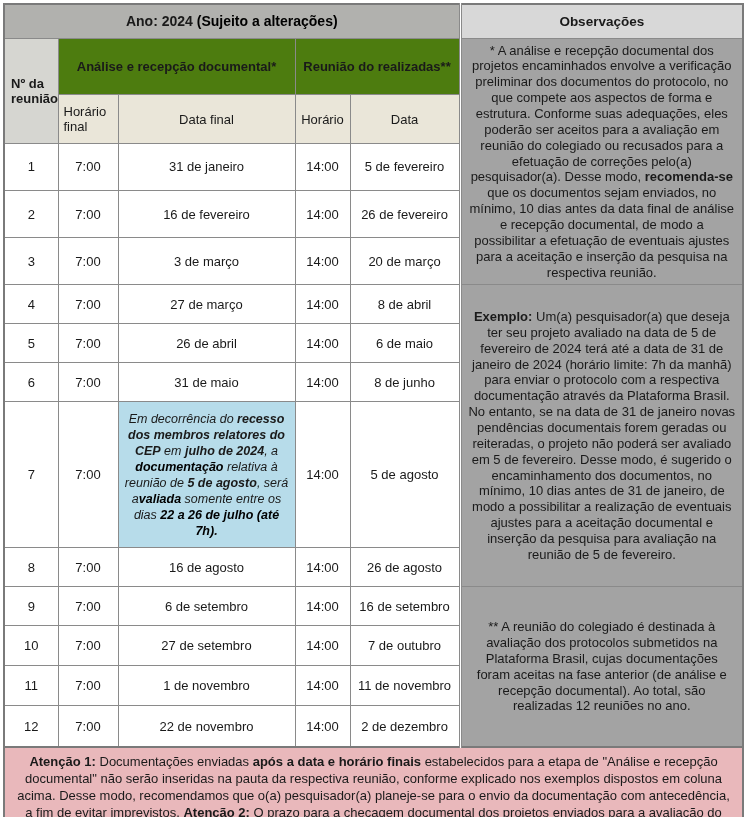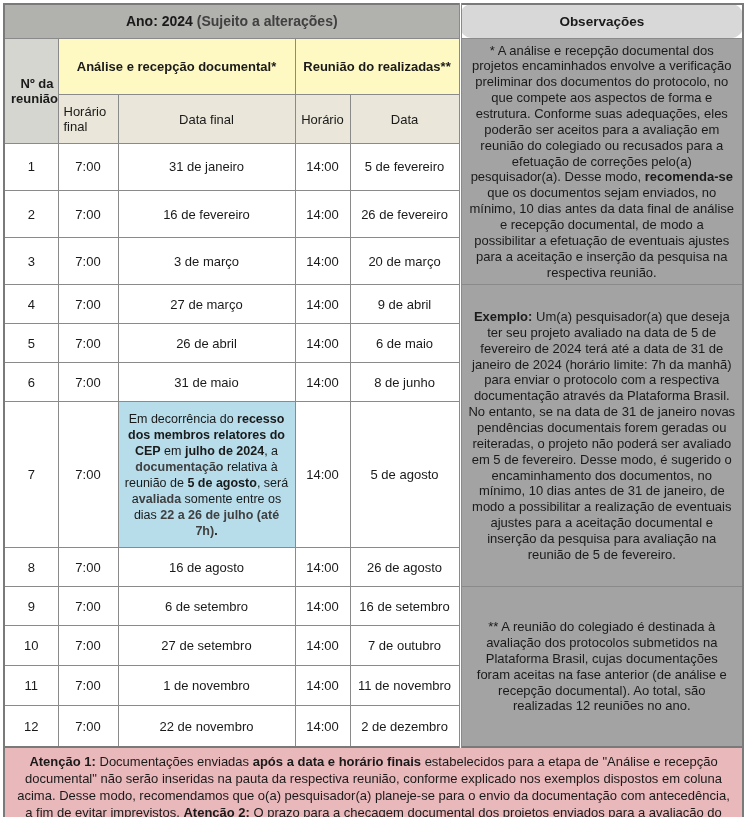"(Sujeito a alterações)" .red { color: #404040 -> #000000 }
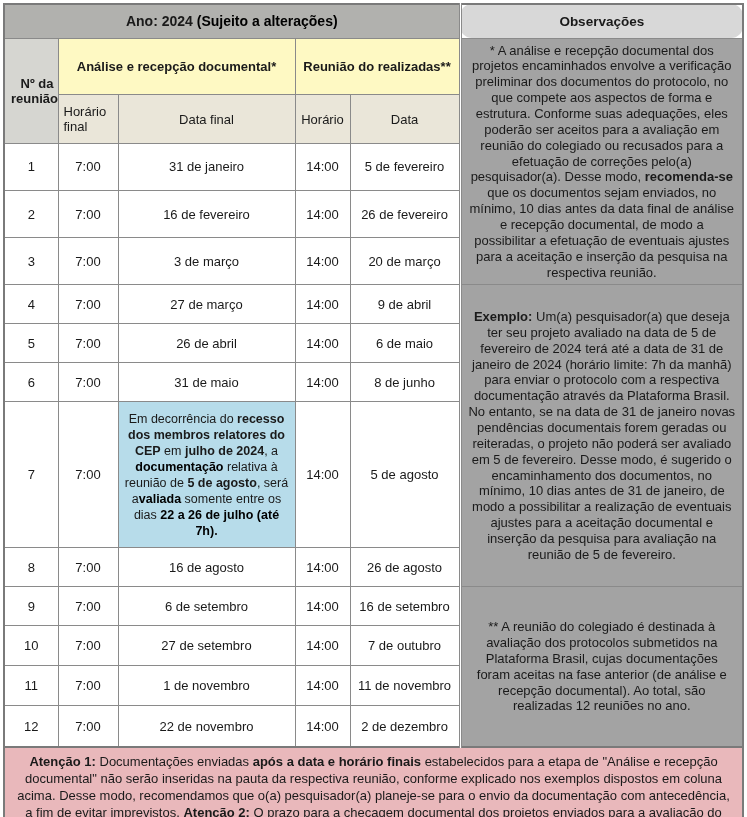"Observações" .hdr-obs { border-radius: 12px -> none }
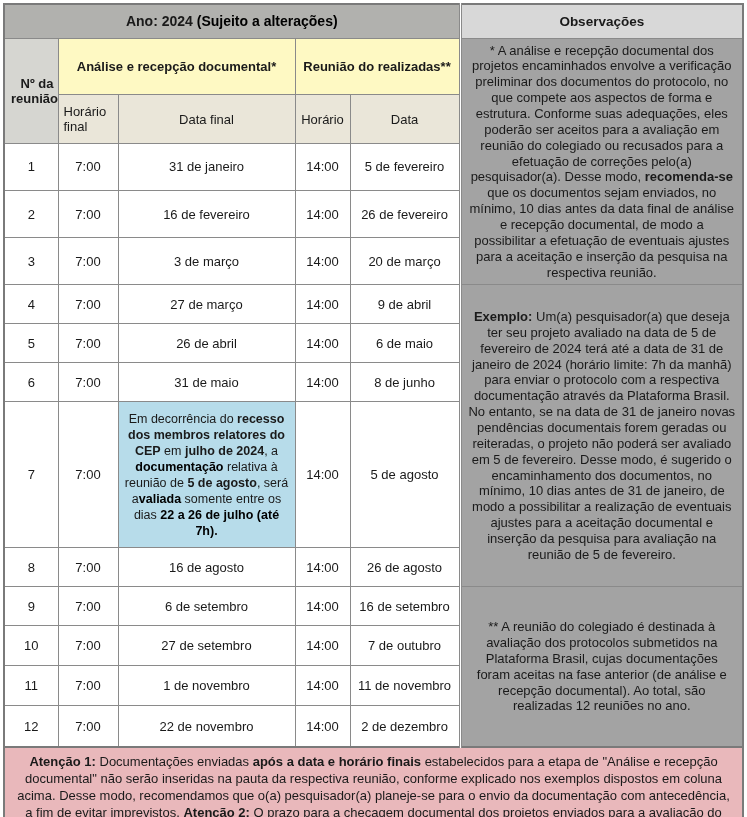"Análise e recepção documental*" .hdr-group { background: #fef9c3 -> #4d7c0f }
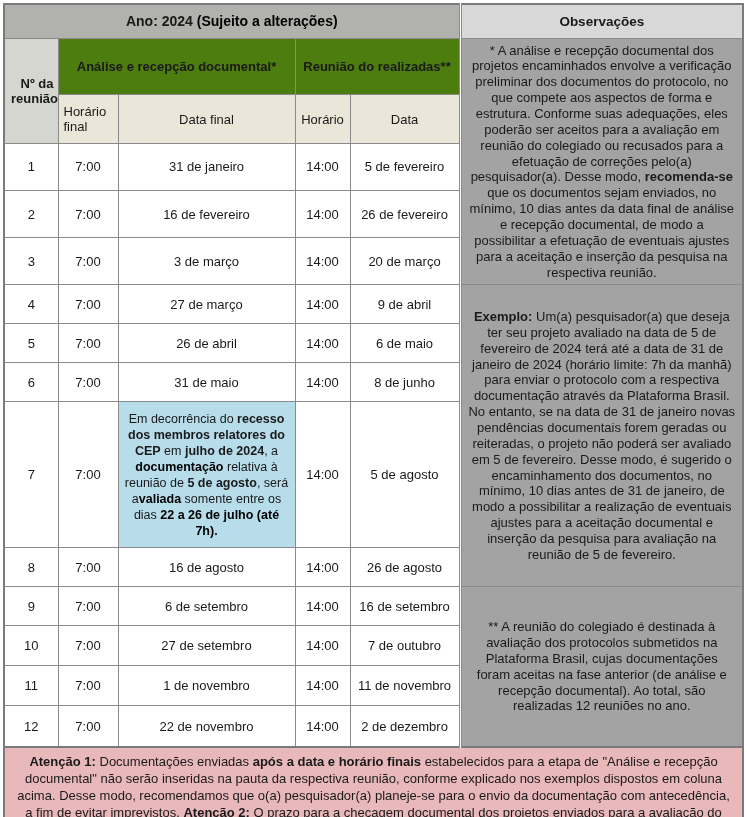"Nº da reunião" .hdr-num { text-align: right -> left }
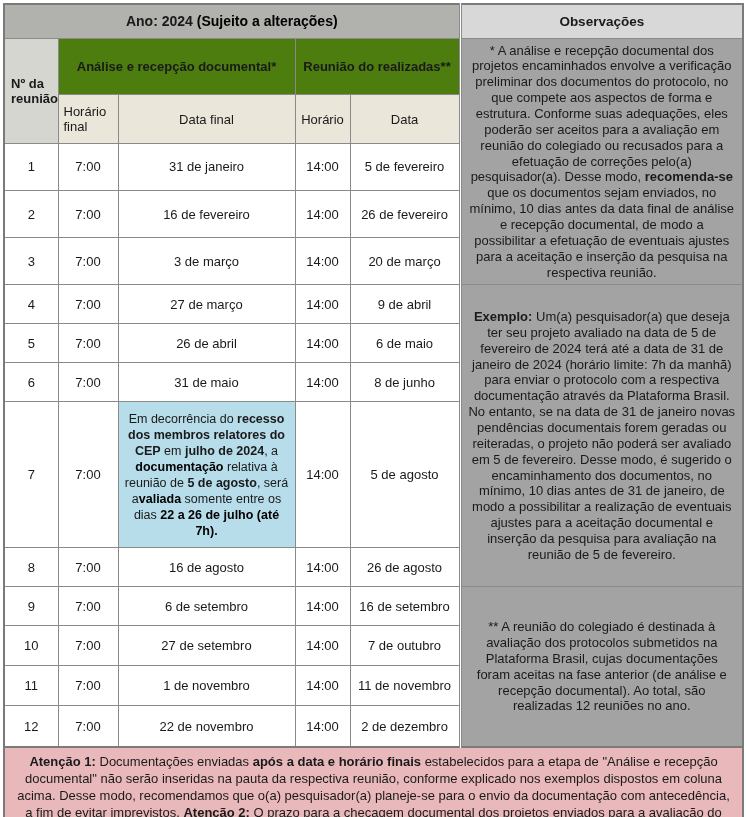"9 de abril" td.data-cell { text: 9 -> 8 }
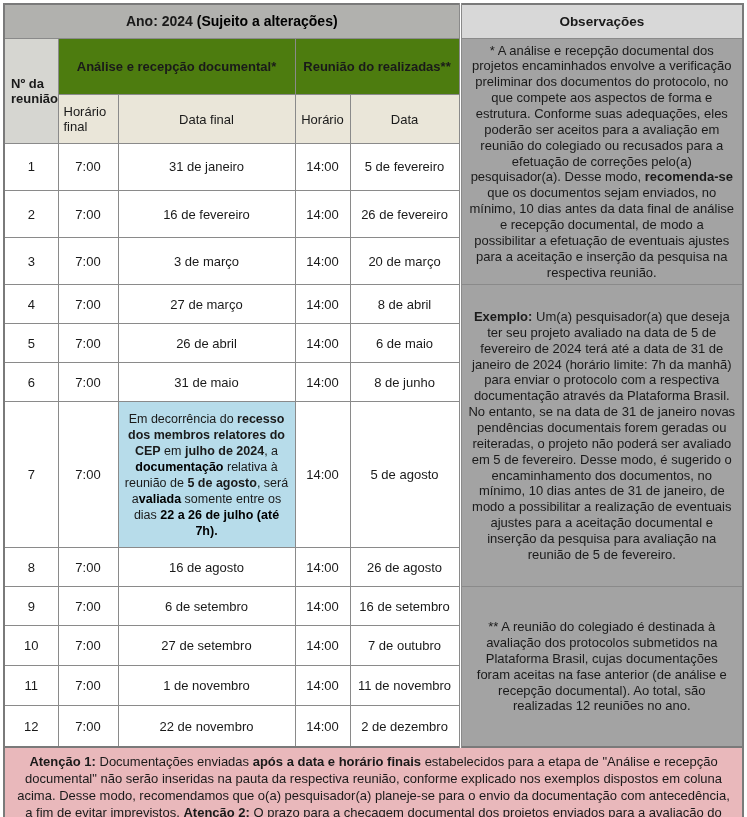"Em decorrência do recesso dos" .note-blue { font-style: none -> italic }
